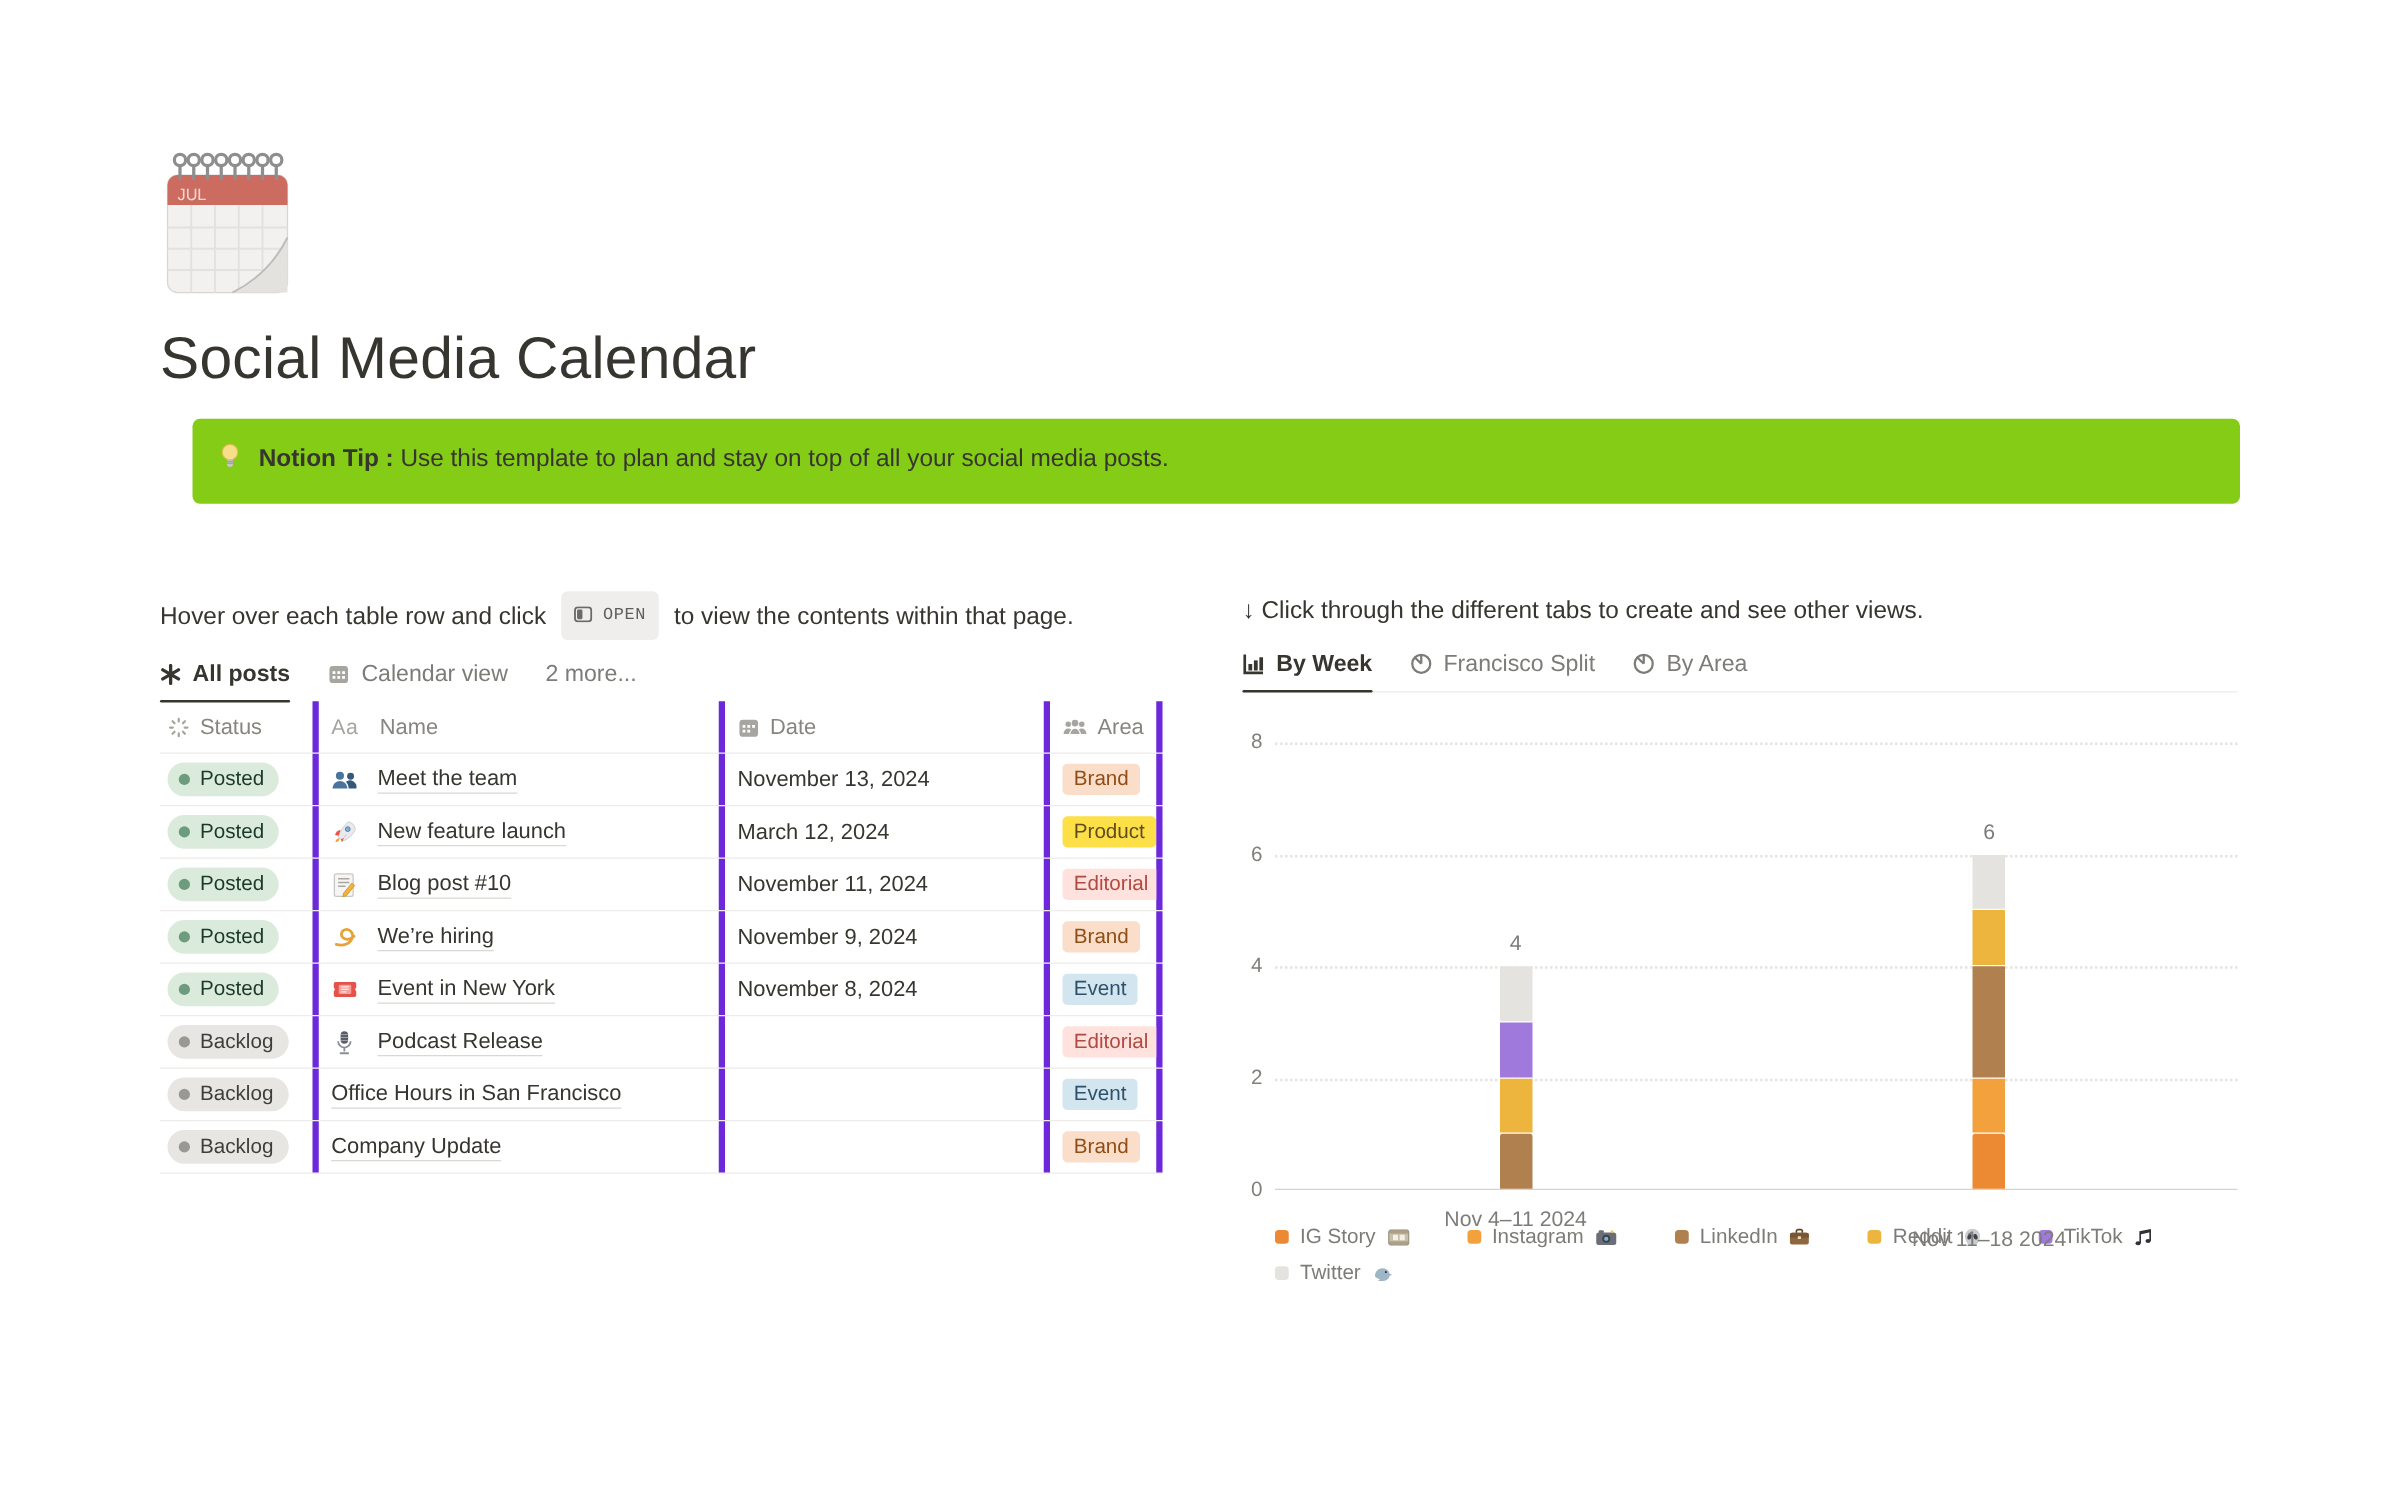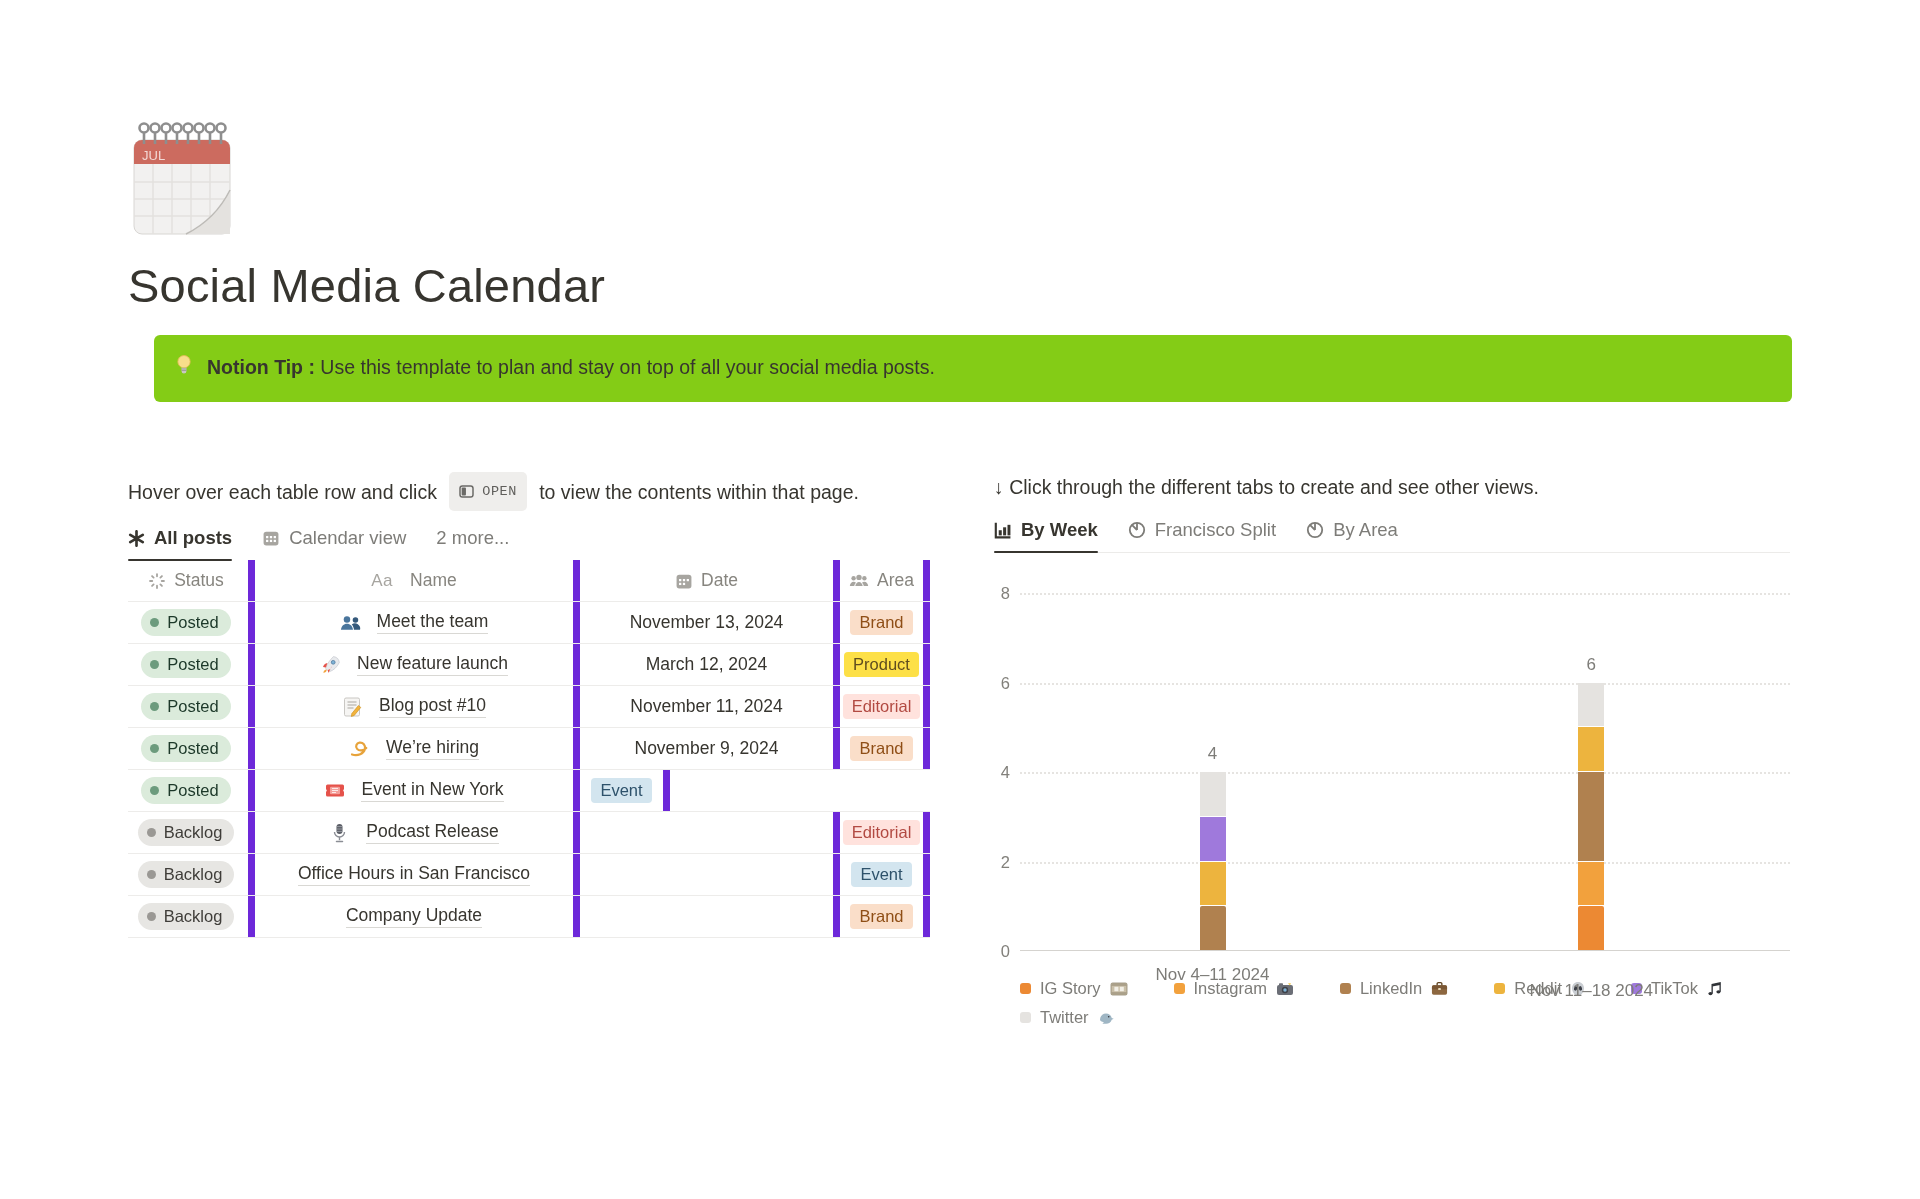"Status" .cell { border-right: 7px solid #6d28d9 -> 5px solid #6d28d9; justify-content: center -> none }
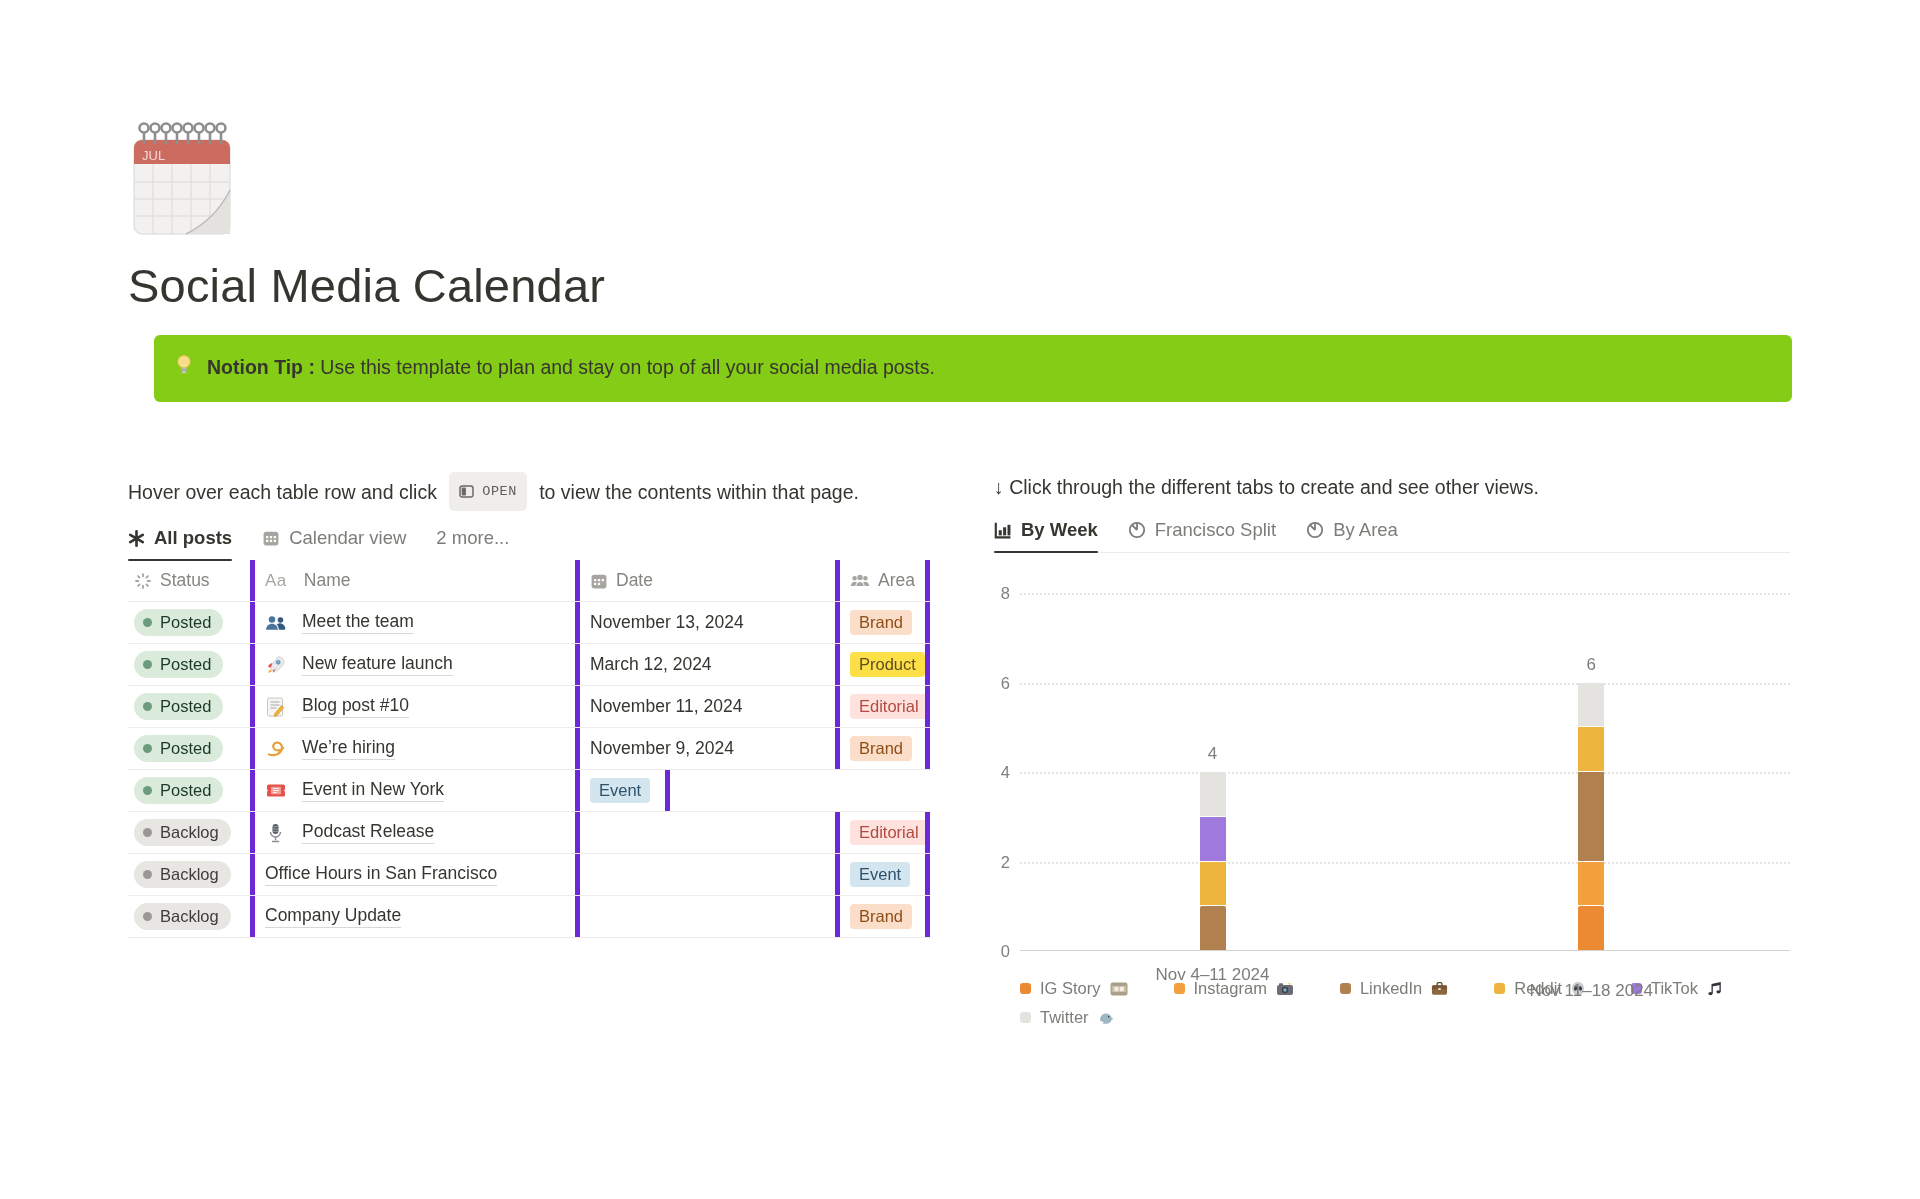"November 8, 2024" div.cell { html: none -> <div> <span>November 8, 2024</span> </div> }
